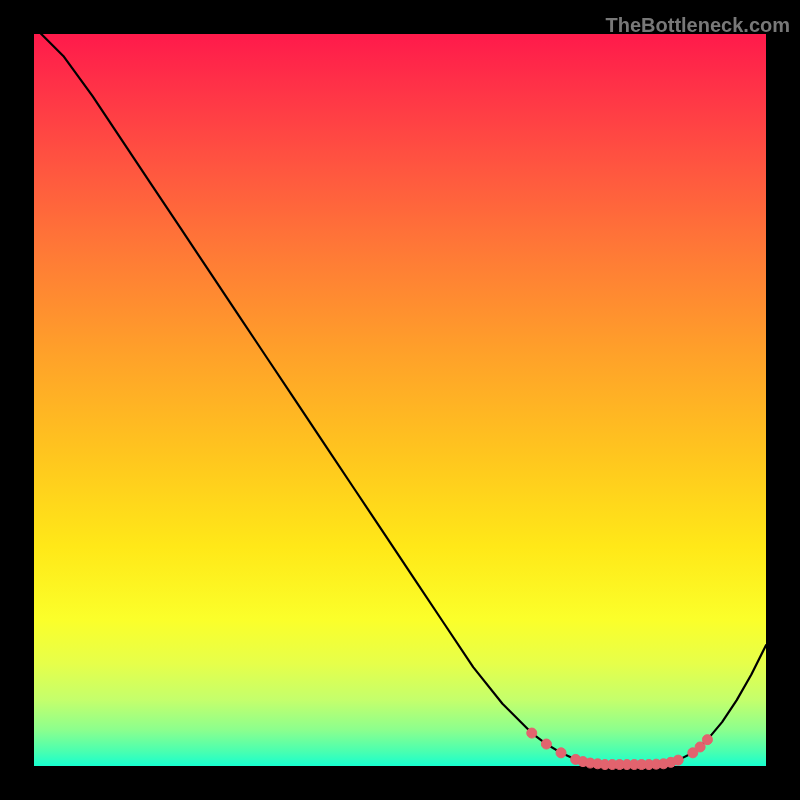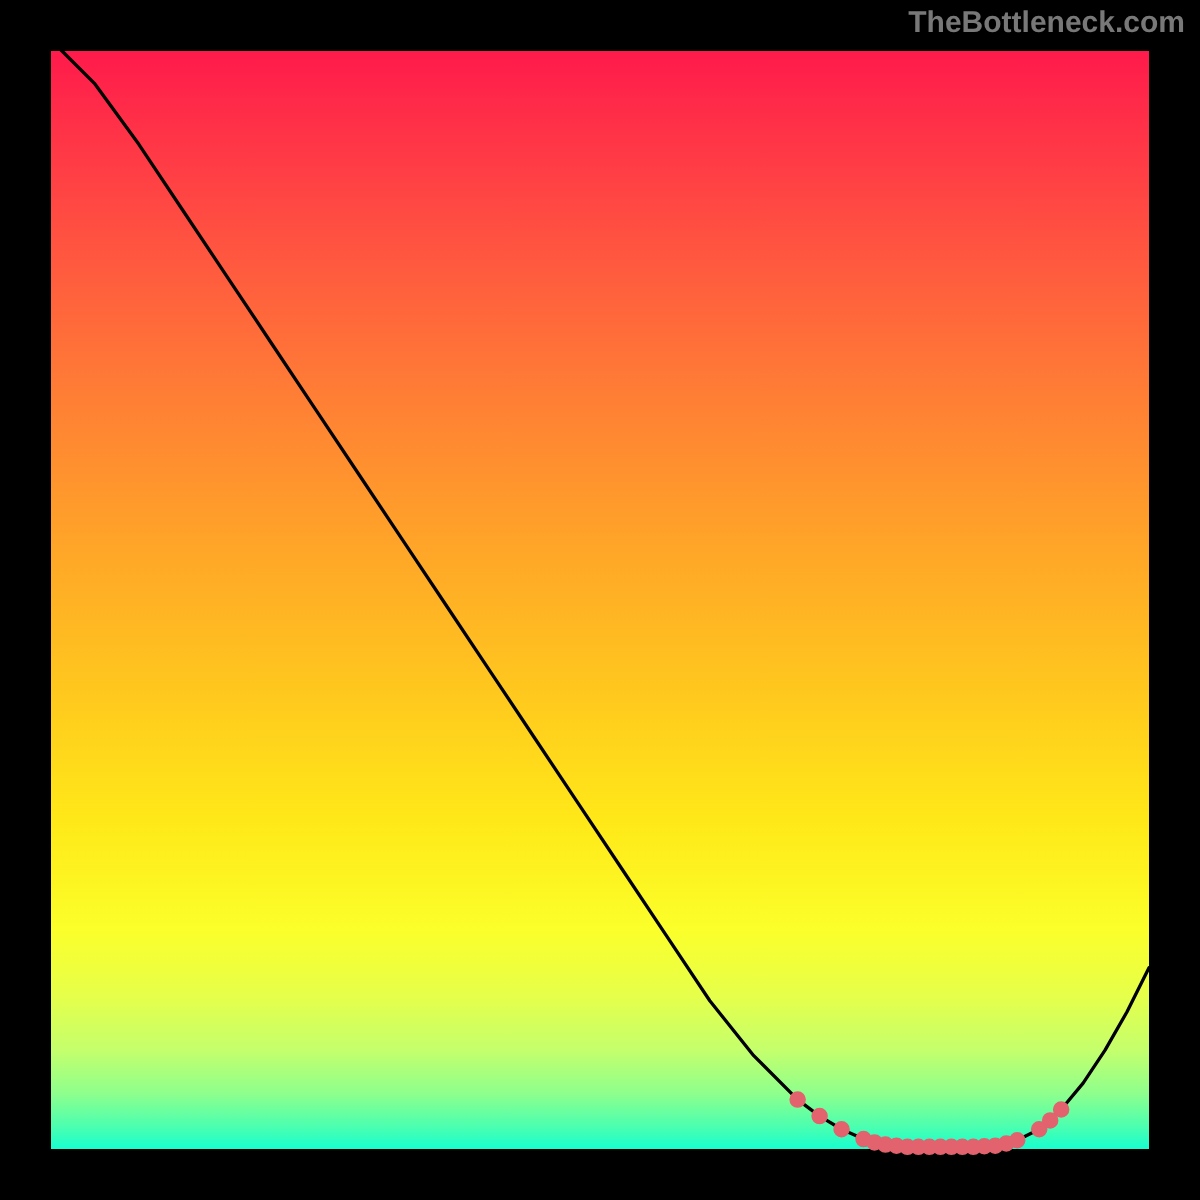"TheBottleneck.com" .attribution { top: 4px -> 14px }
